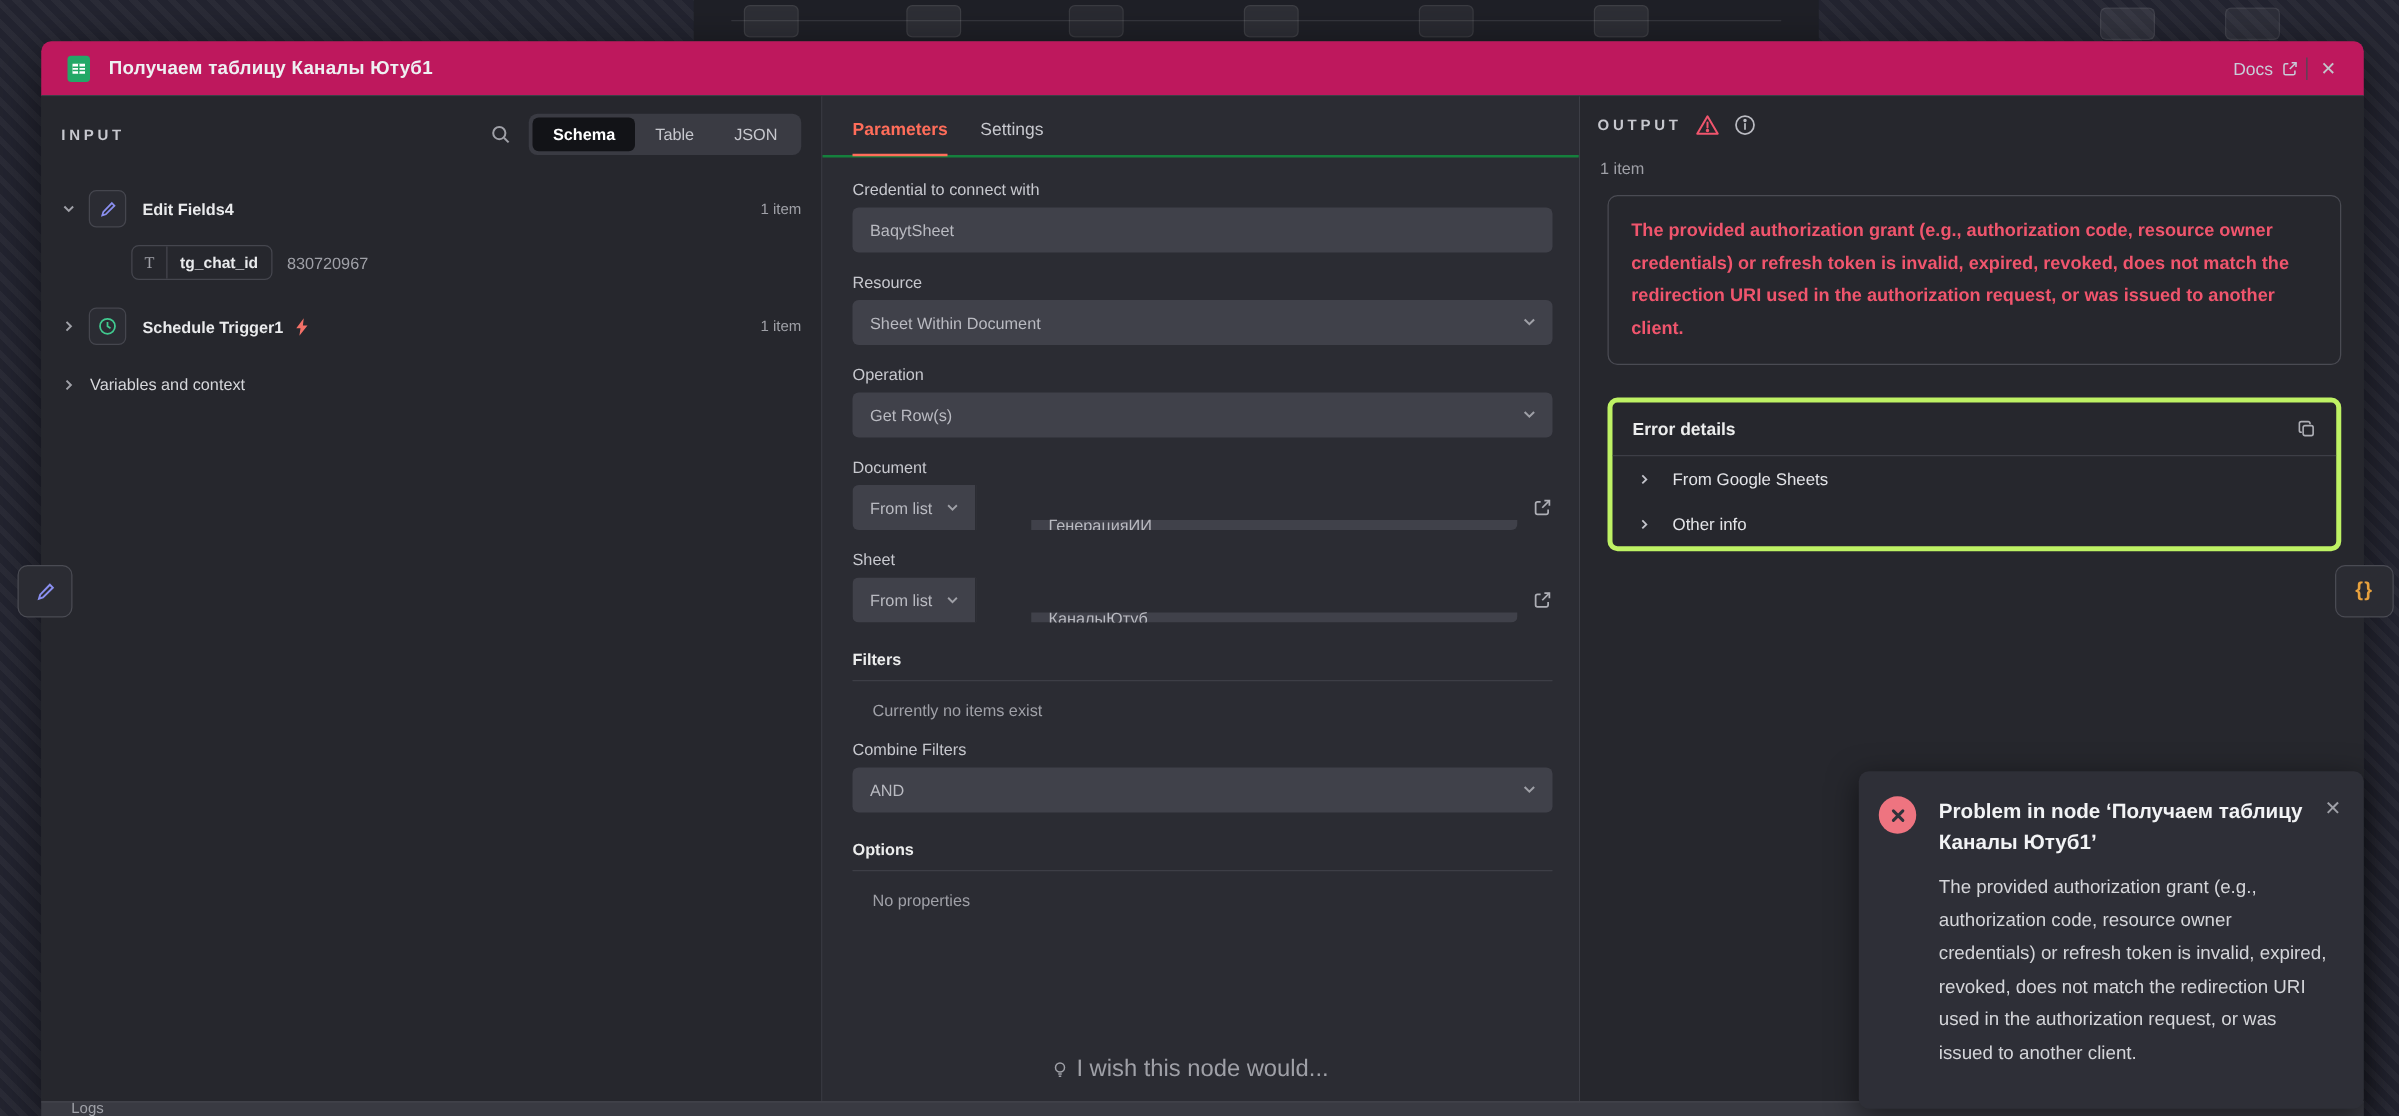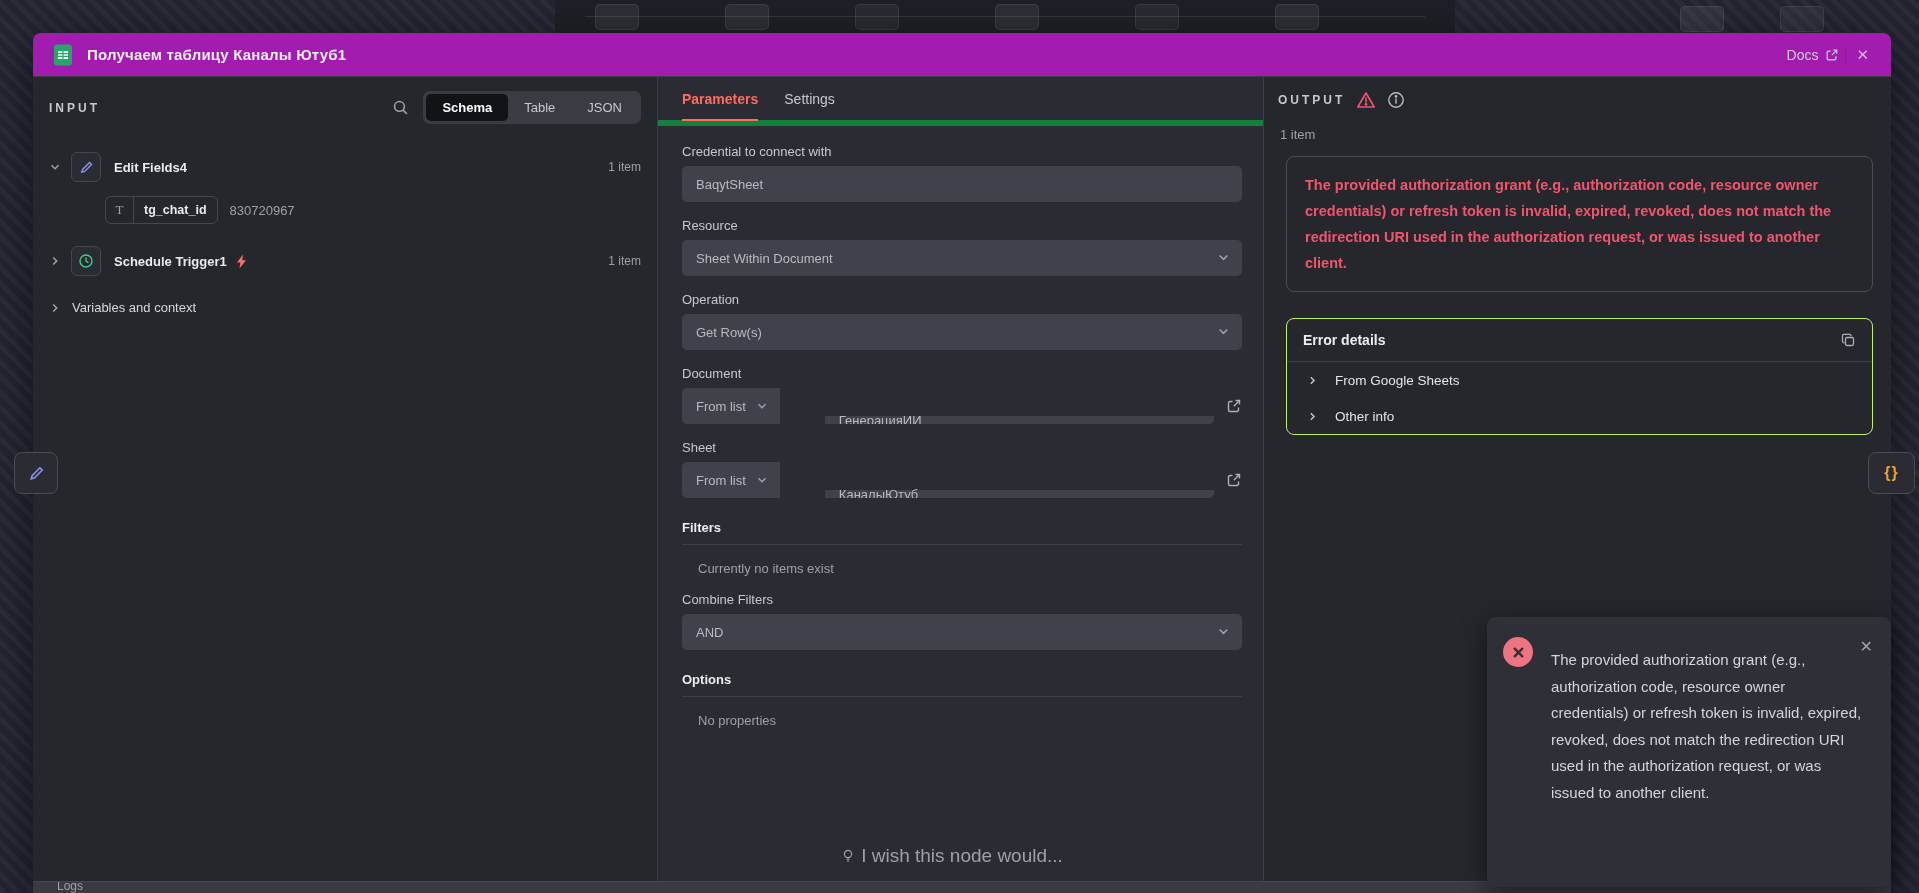"Получаем таблицу Каналы Ютуб1" .titlebar { background: #a21caf -> #be185d }
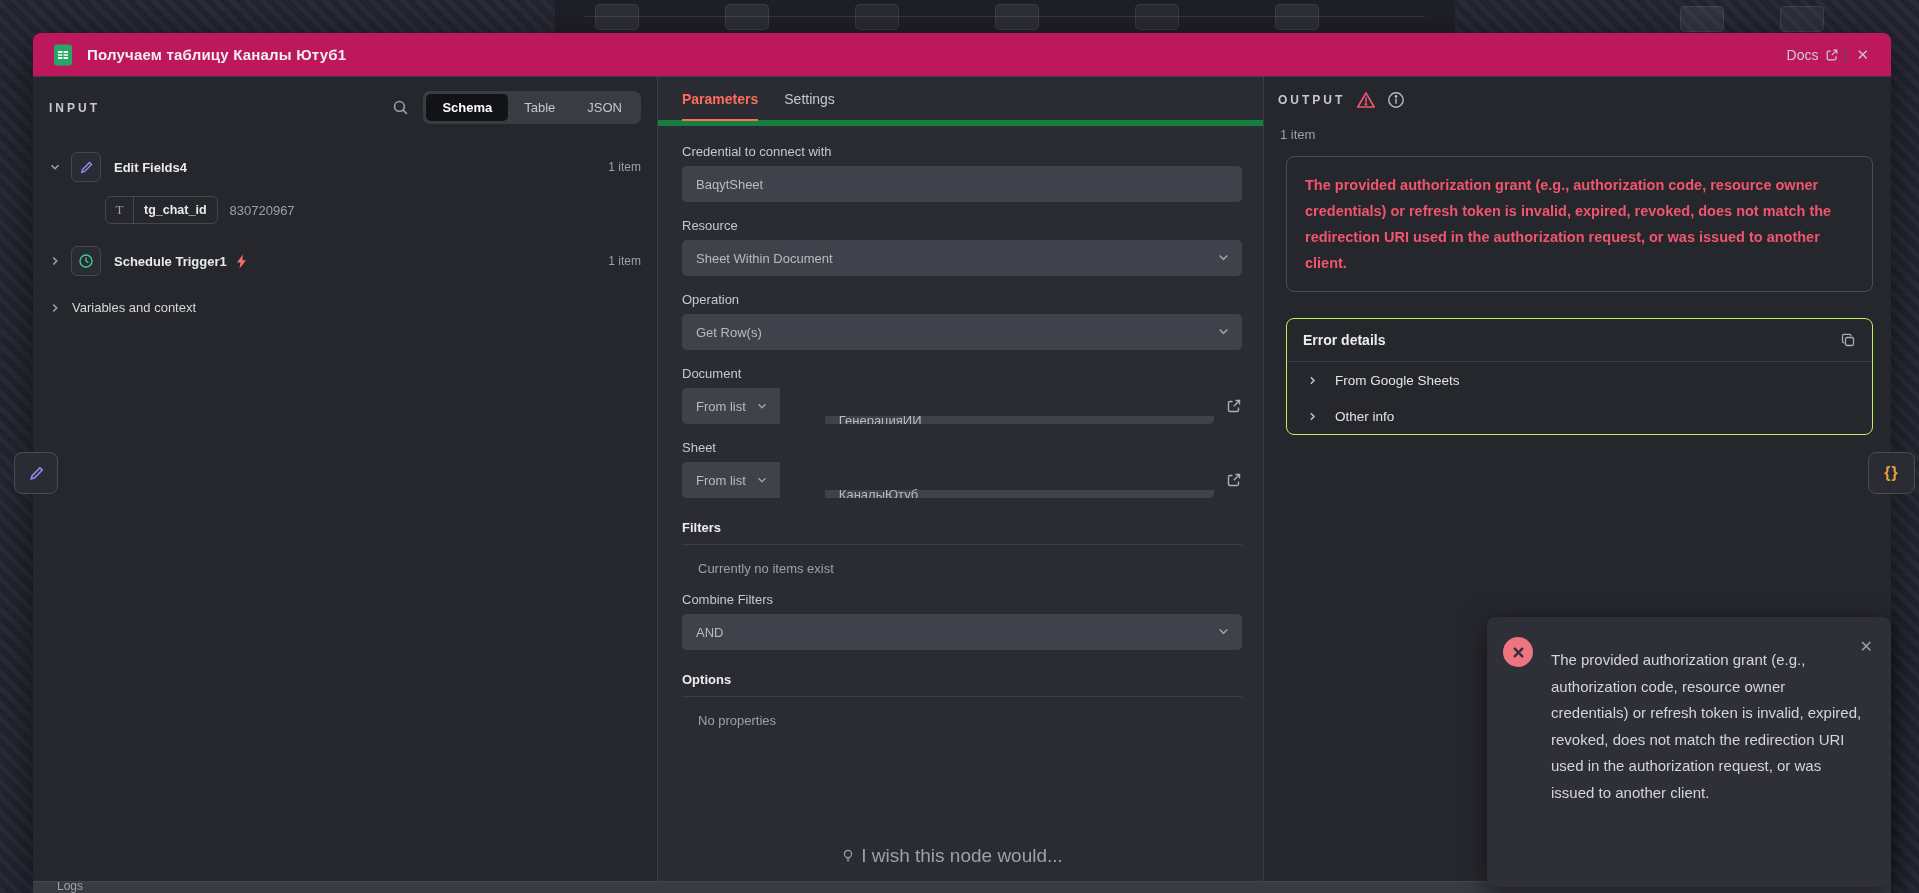"Parameters" .param-tabs { border-bottom: 6px solid #15803d -> 2px solid #15803d }
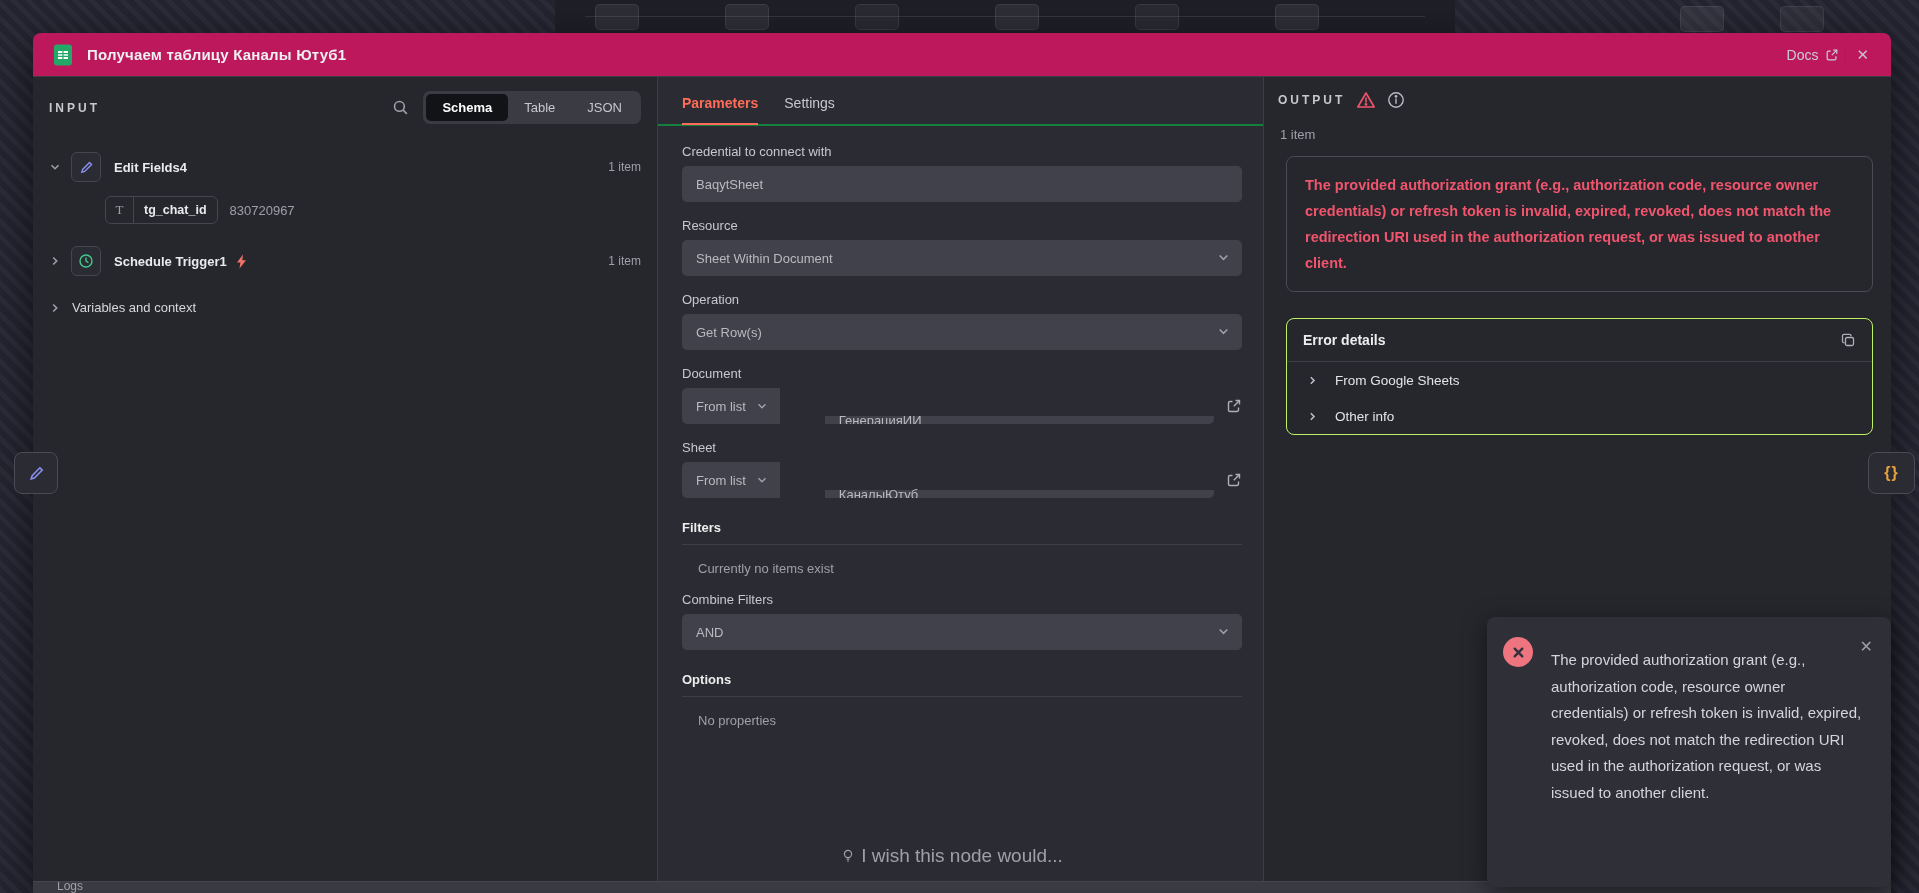"Error details" .details-box { border: 1px solid #bef264 -> 4px solid #bef264 }
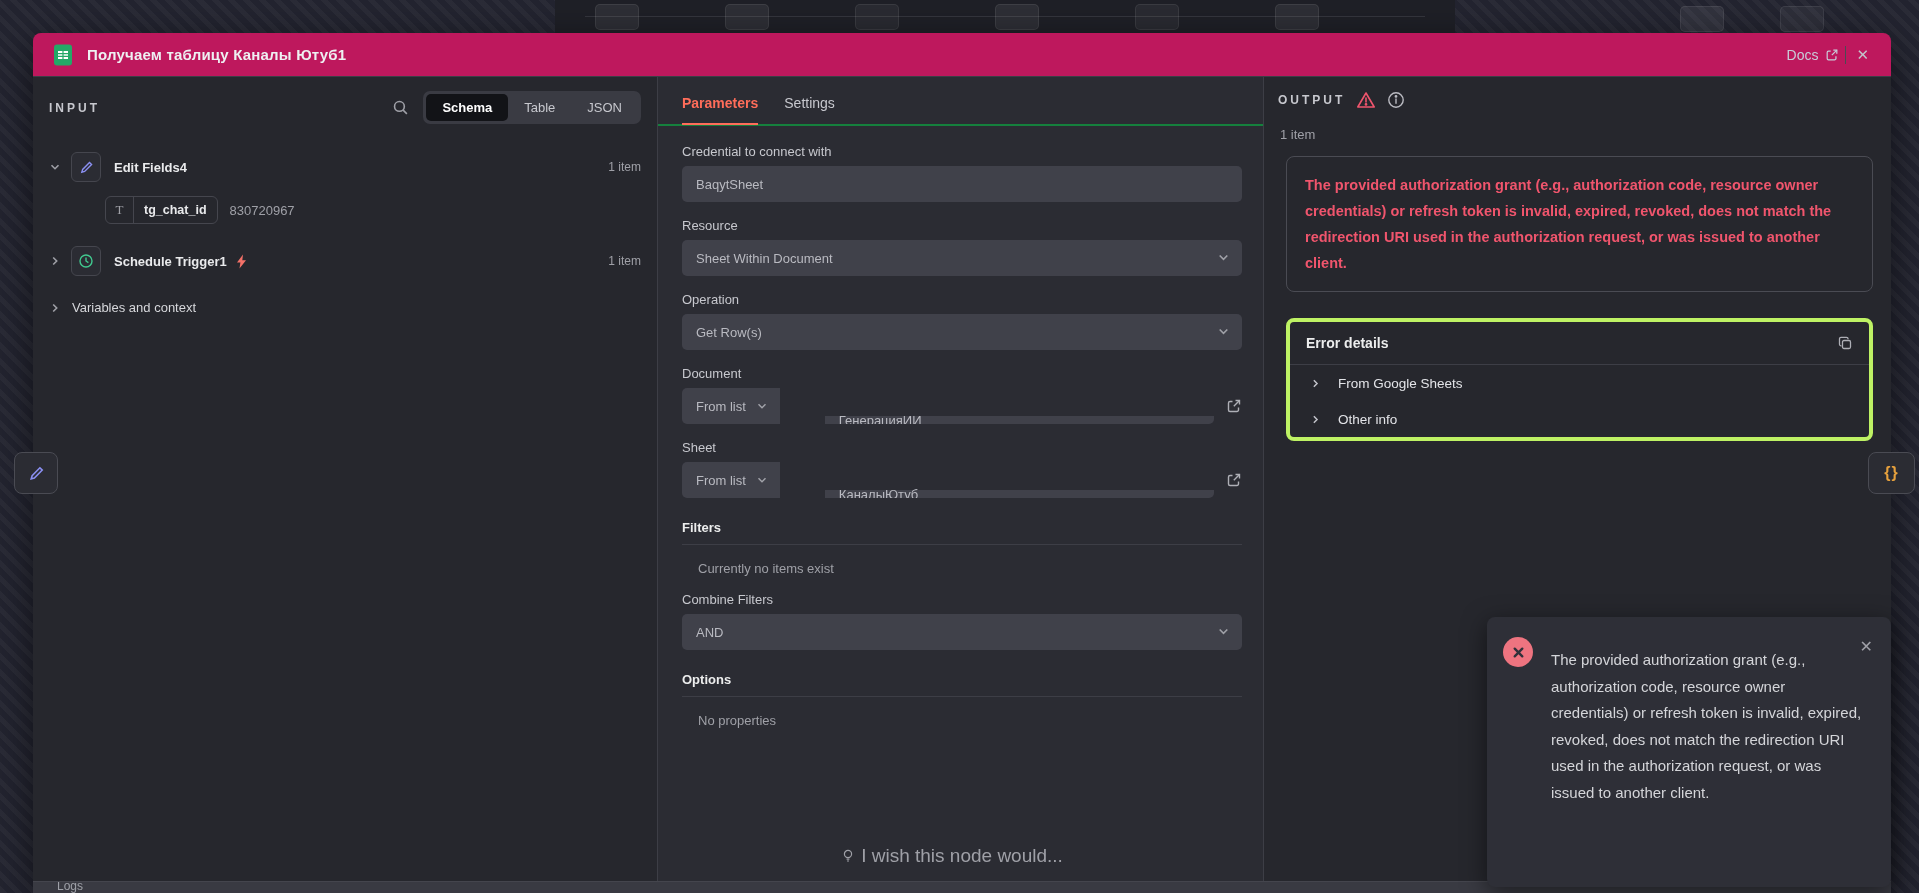"Problem in node ‘Получаем таблицу" div.toast-title { html: none -> <div>Problem in node ‘Получаем таблицу Каналы Ютуб1’</div> }
